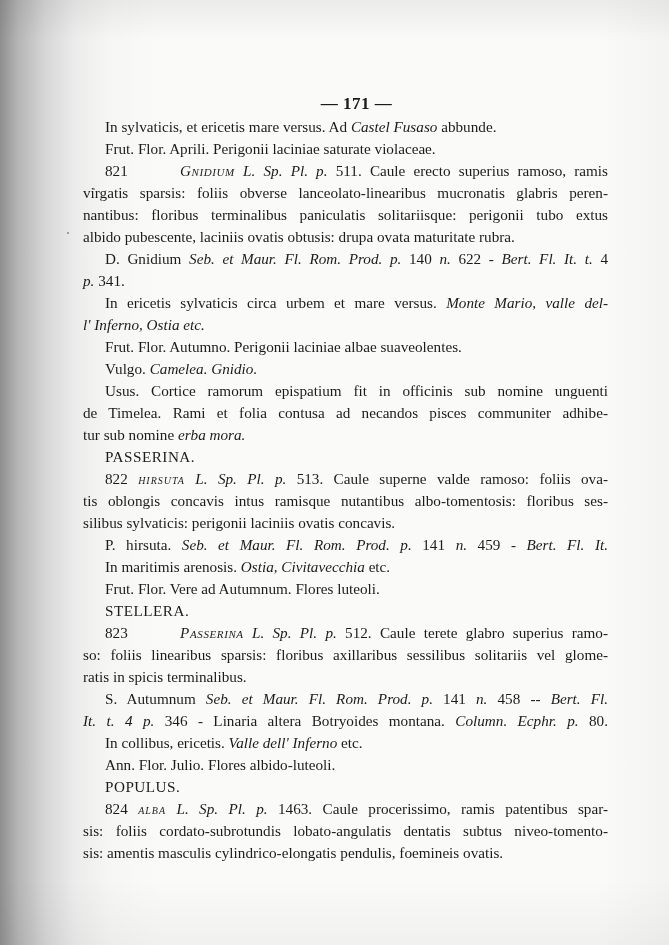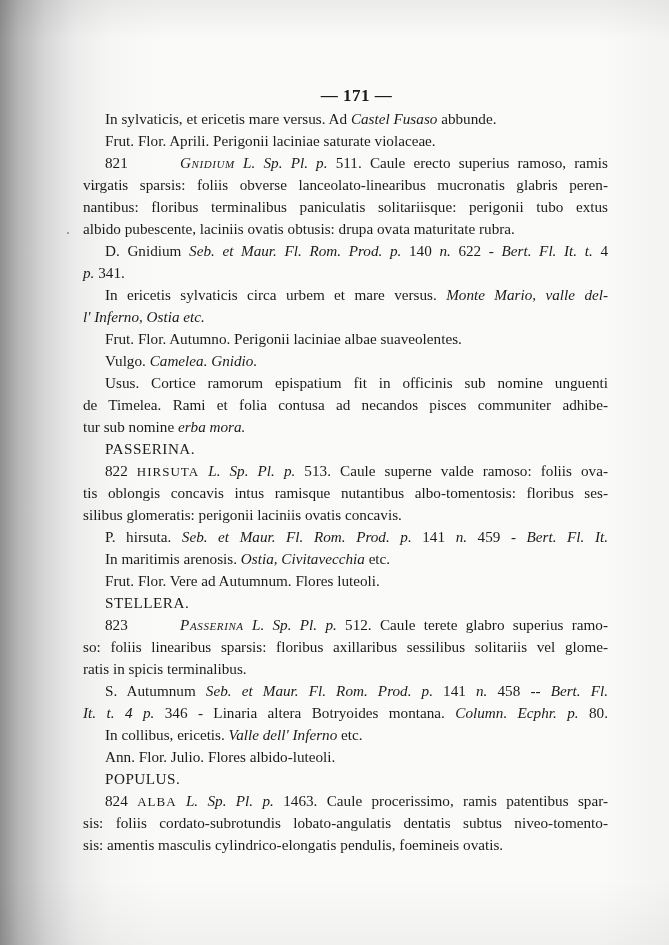"— 171 —" .page-number { margin-top: none -> 8px }
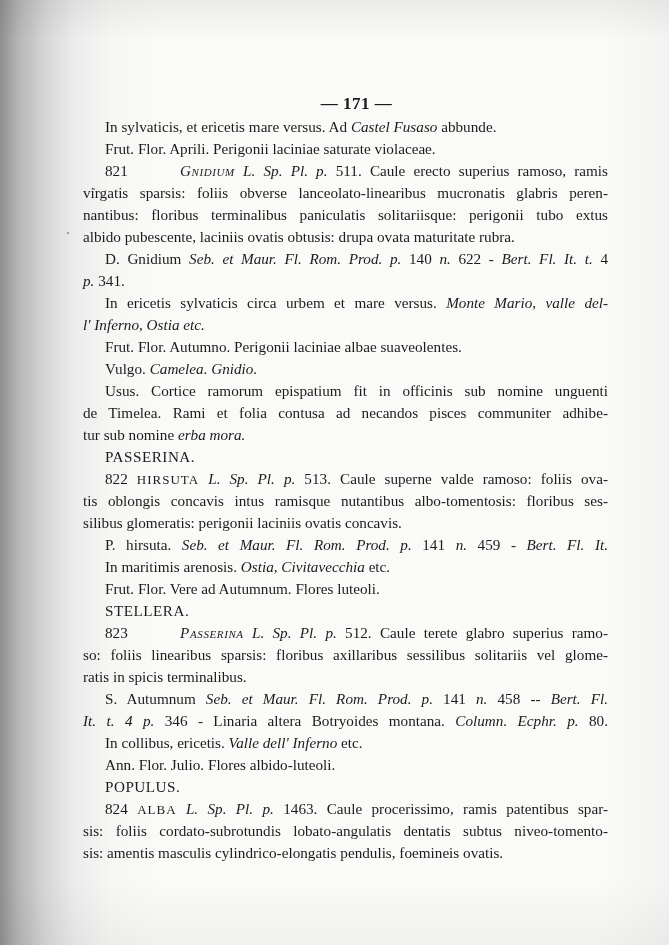"HIRSUTA" .sc-small { font-size: 13px -> 10px; font-style: none -> italic }
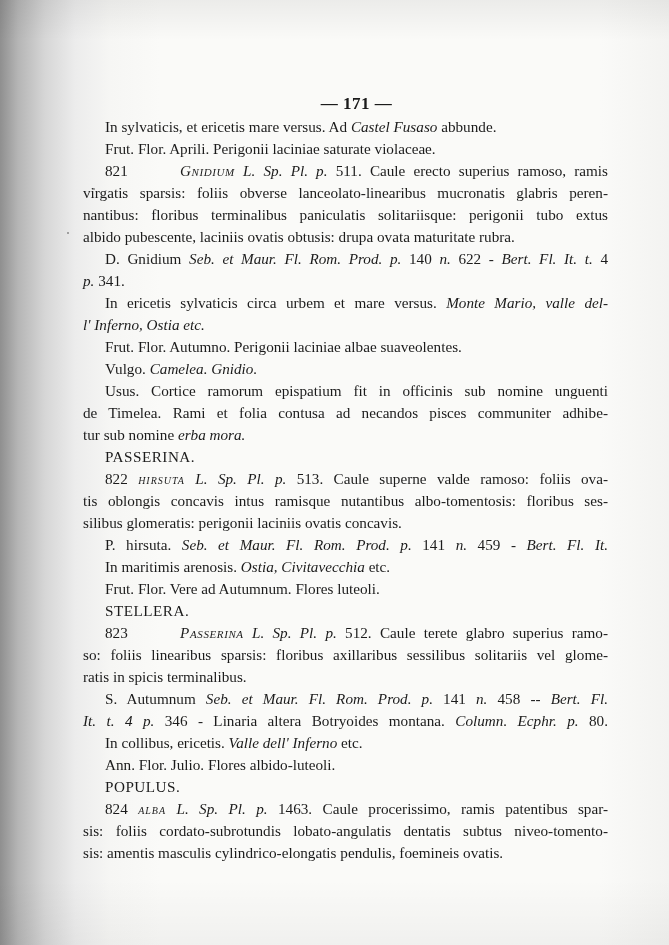"silibus glomeratis: perigonii laciniis" span { text: glomeratis -> sylvaticis }
